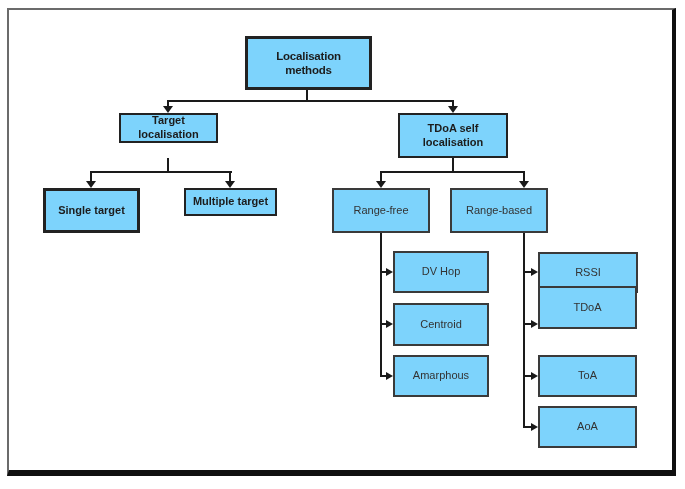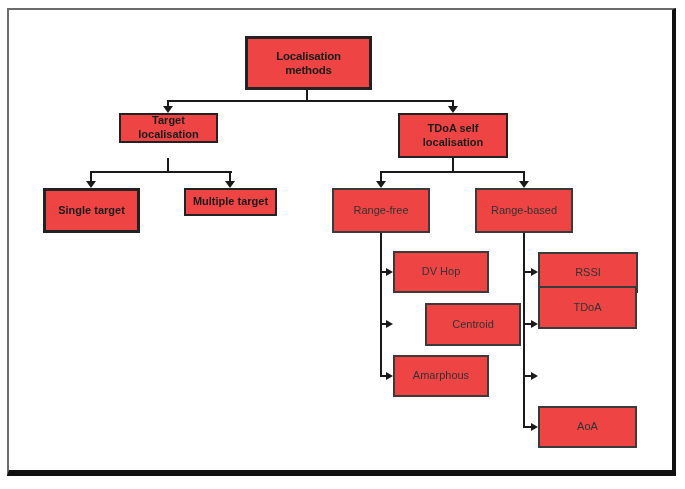"Localisation methods" .node { background: #ef4444 -> #7dd3fc }
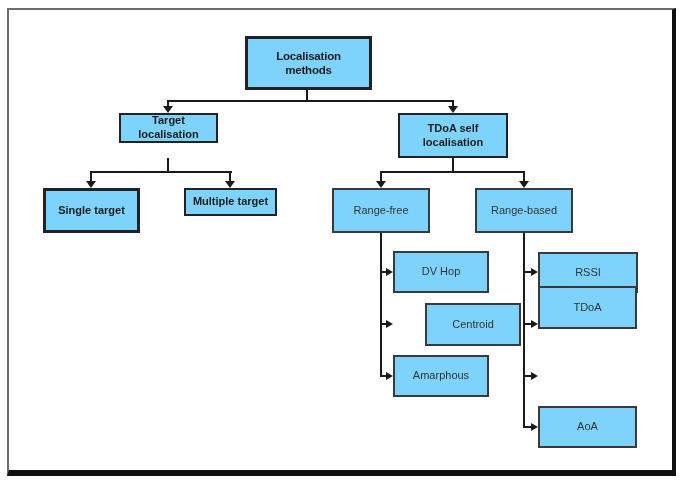"Range-based" .b-rangebased { left: 475px -> 450px }
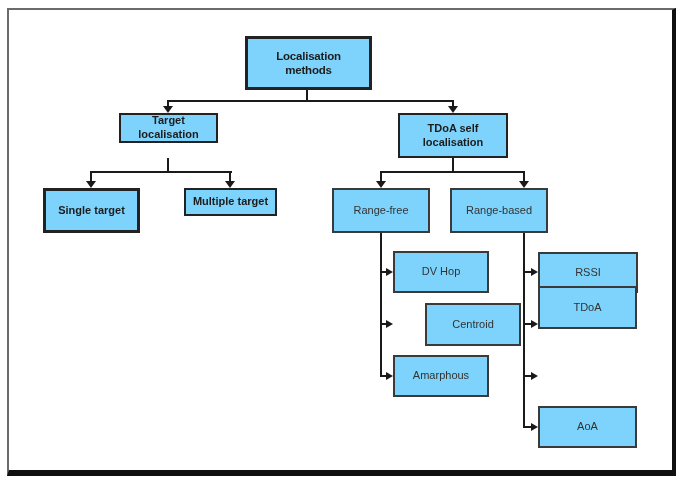"Centroid" .b-centroid { margin-left: 32px -> none }
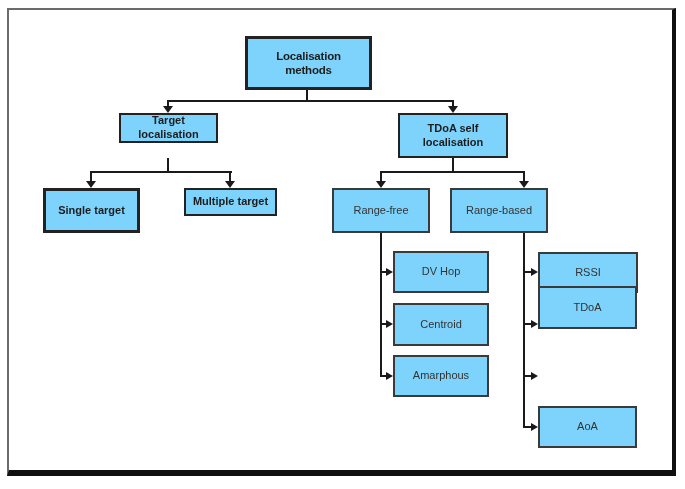"ToA" div.node { html: none -> <div> <span>ToA</span> </div> }
